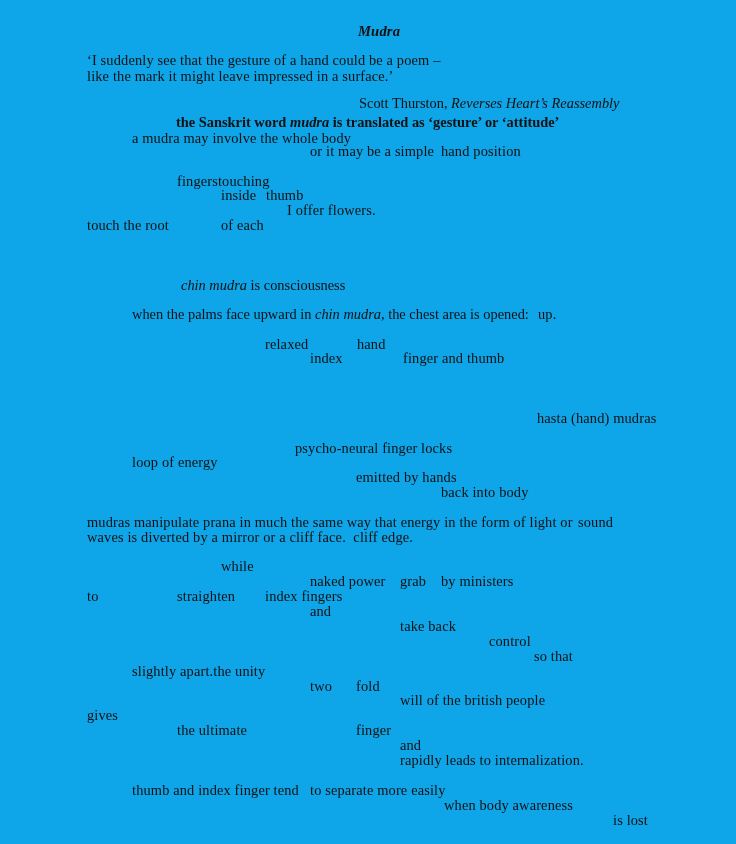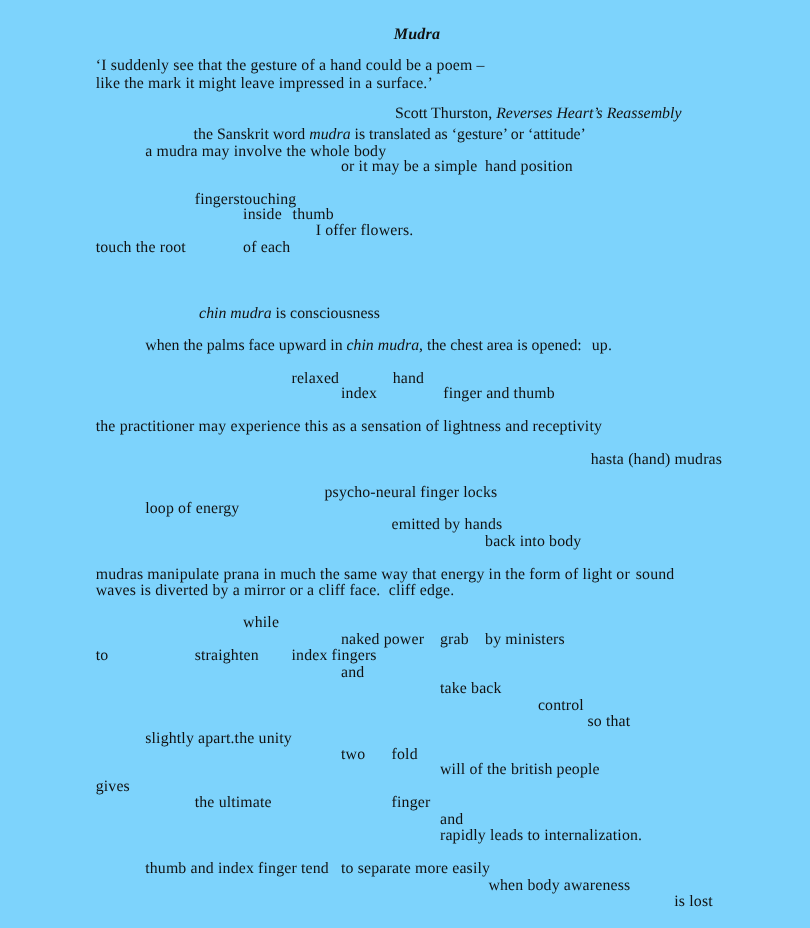"Mudra" #page { background: #7dd3fc -> #0ea5e9 }
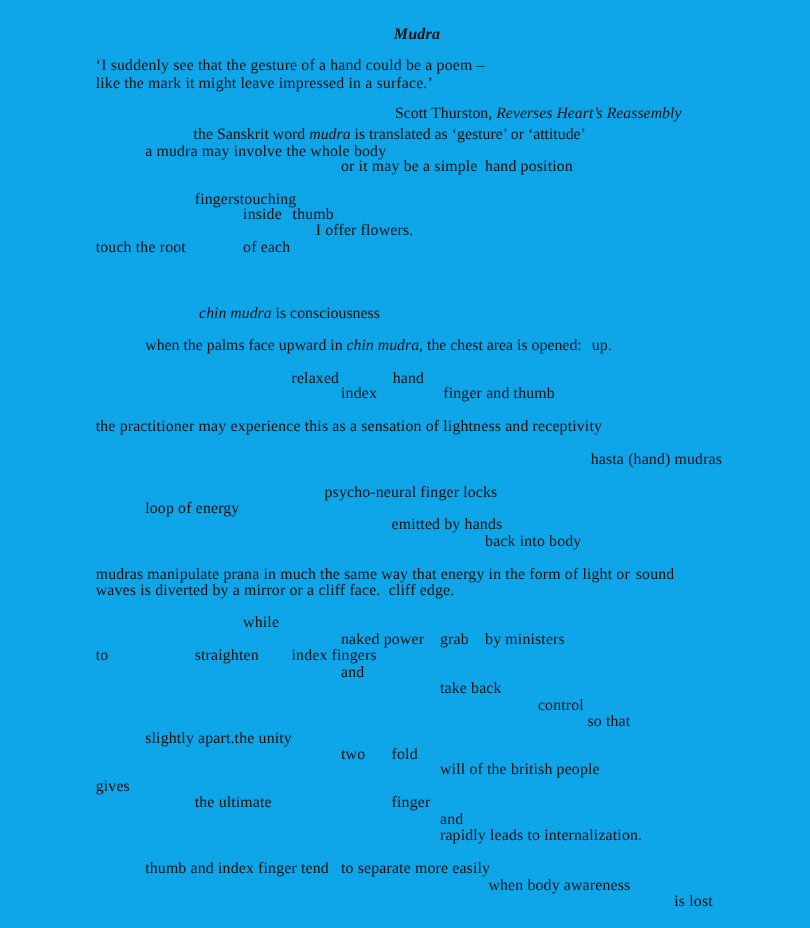"the Sanskrit word mudra is" div.runblock { font-weight: none -> bold }
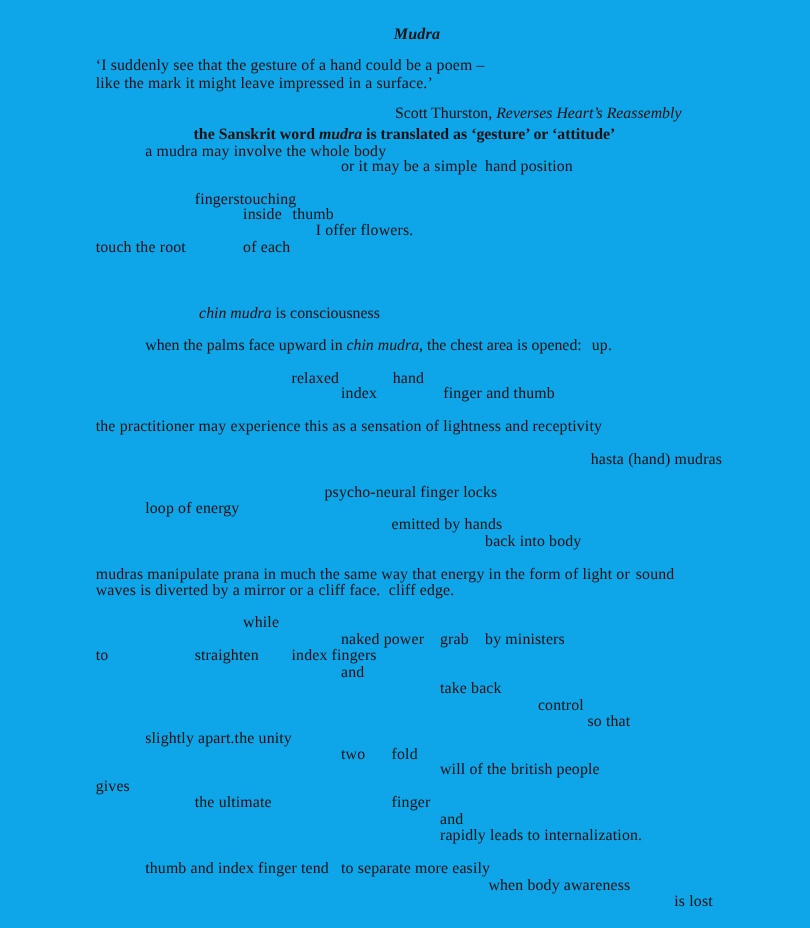"the practitioner may experience this" div.frag { html: <div>the practitioner may experience this as a sensation of lightness and receptivity</div> -> none }
